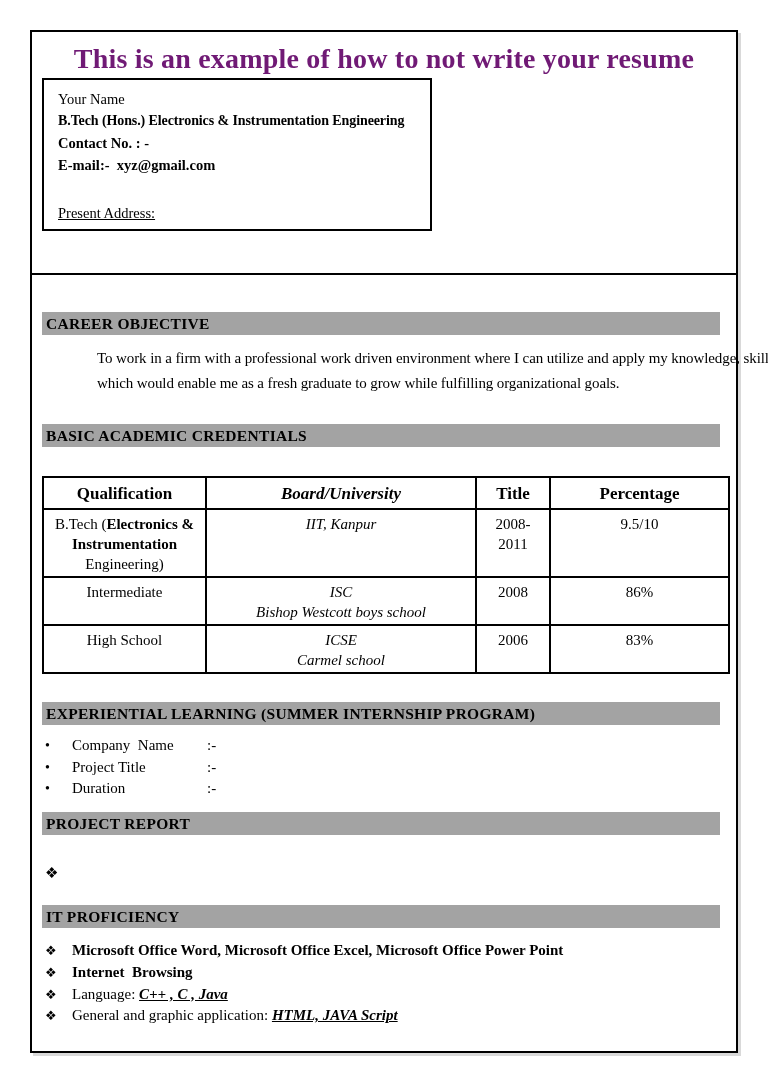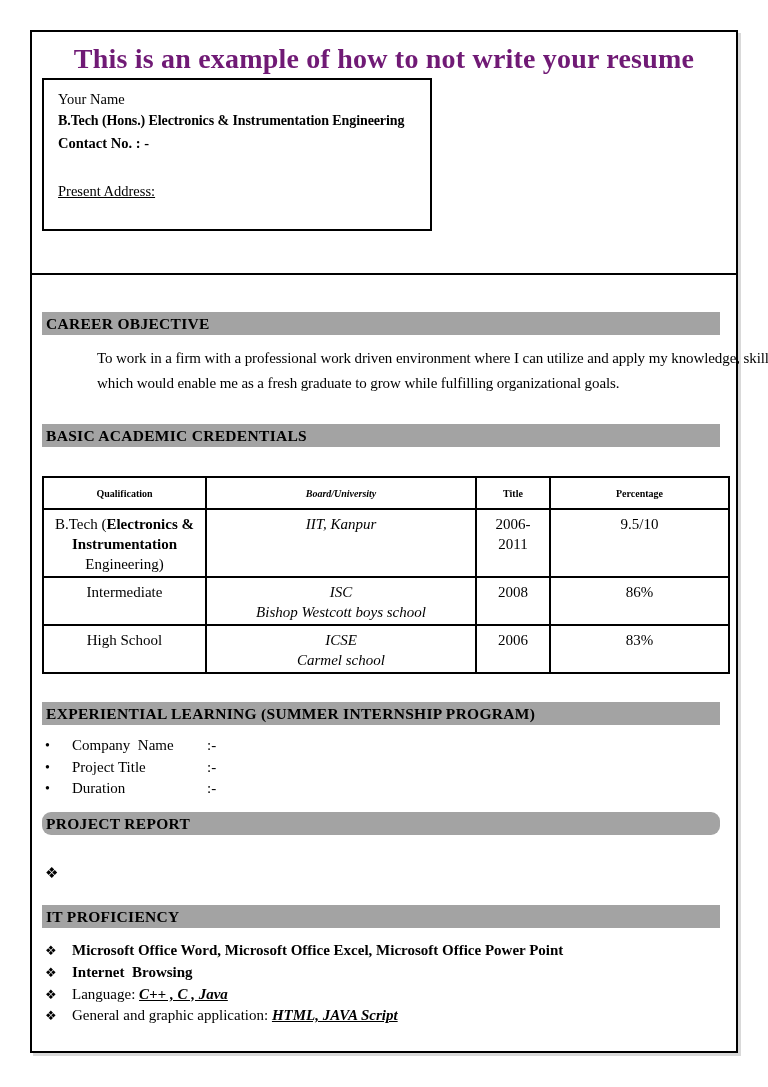"E-mail:- xyz@gmail.com" div.bold { html: none -> <div>E-mail:- xyz@gmail.com</div> }
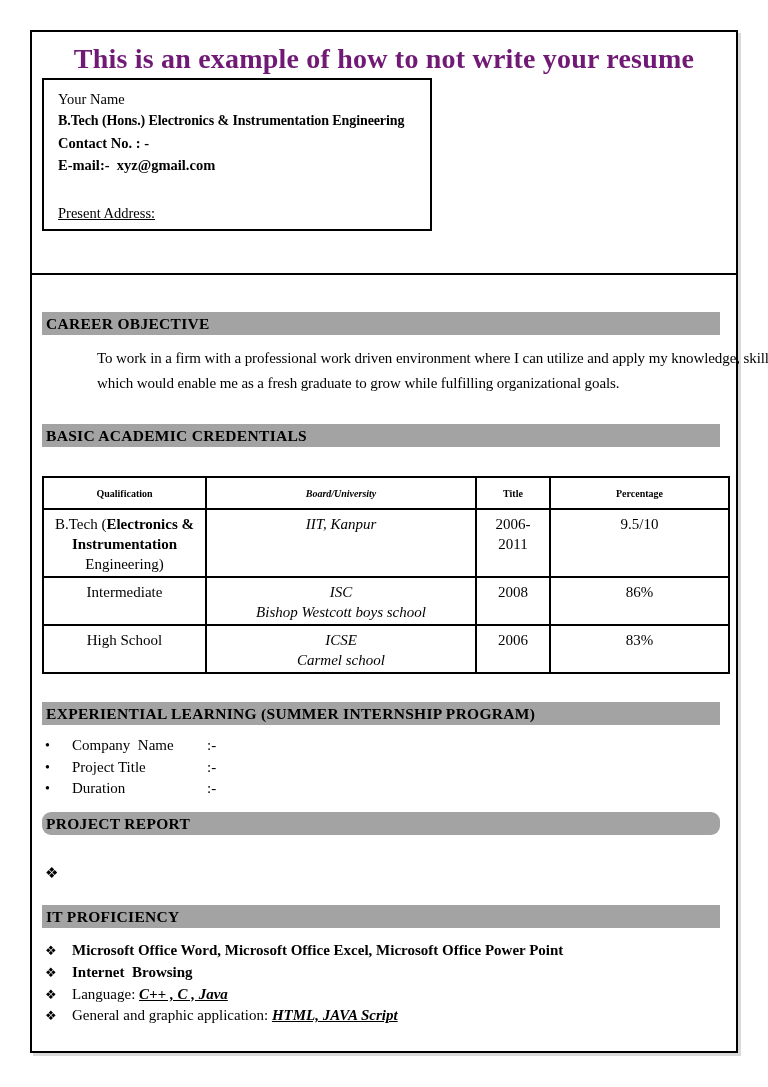"Qualification" table.academic th { font-size: 10px -> 17px }
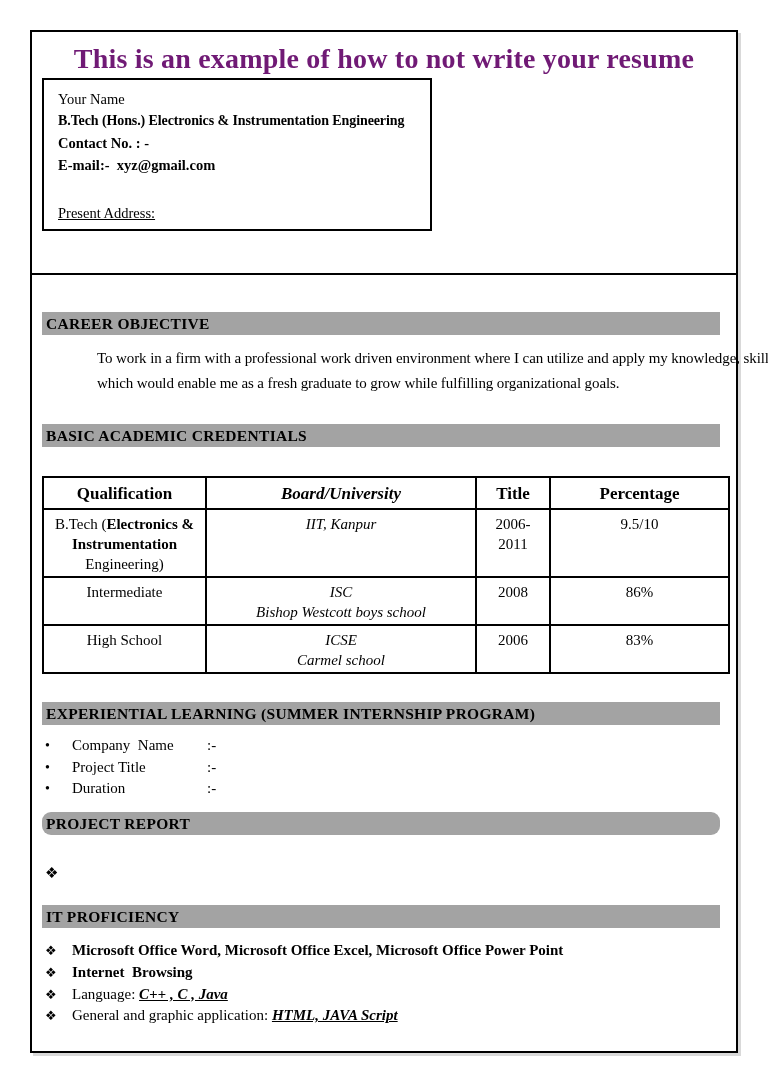"2006-2011" td { text: 2006-2011 -> 2008-2011 }
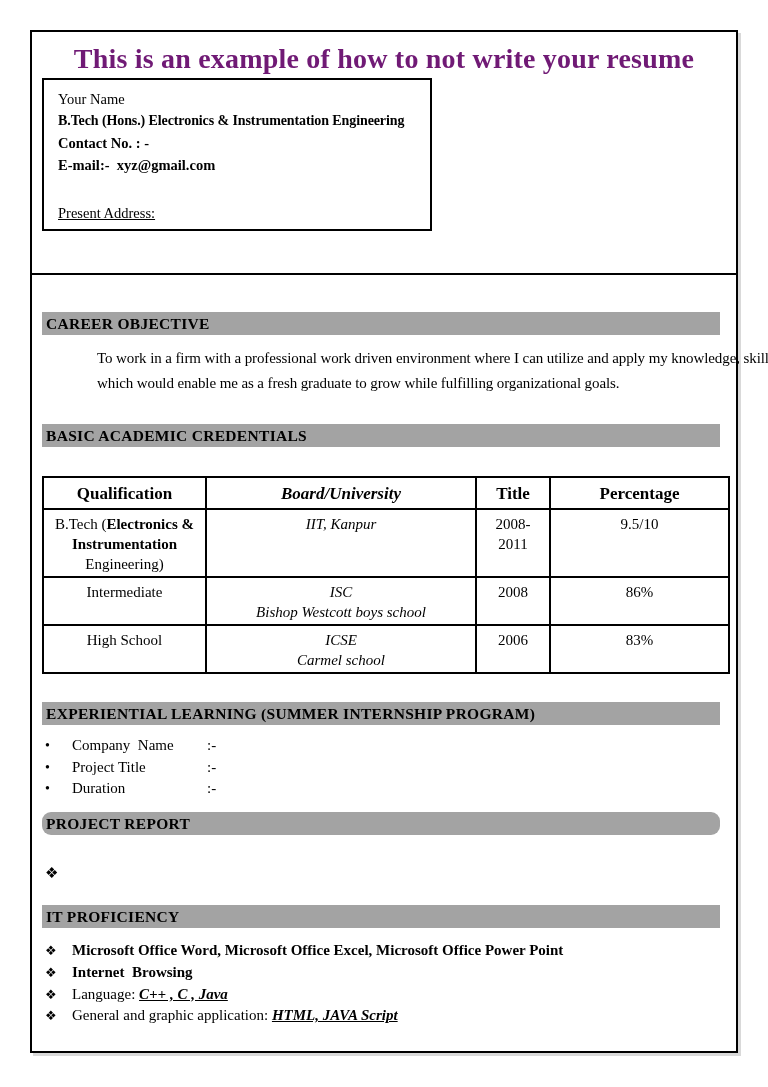"PROJECT REPORT" .bar-project { border-radius: 9px -> none }
